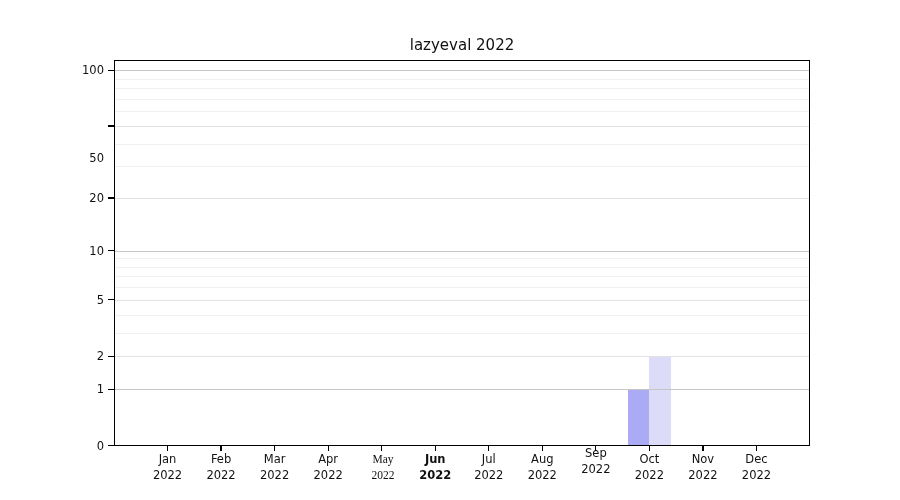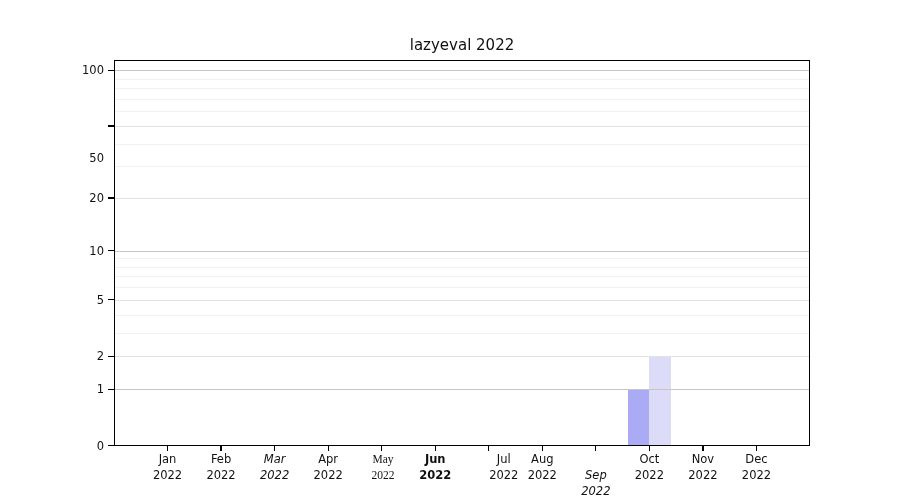"Mar" div.xtick-label { font-style: italic -> none }
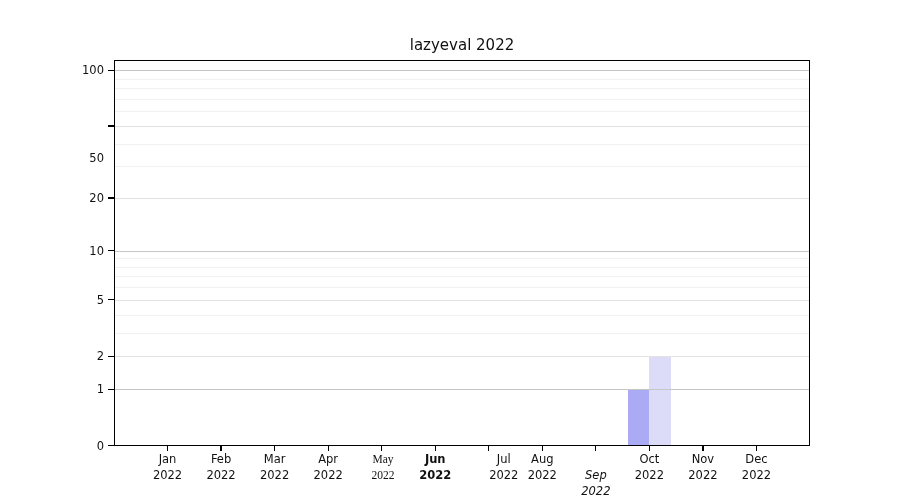"Jul" div.xtick-label { margin-left: 15px -> none }
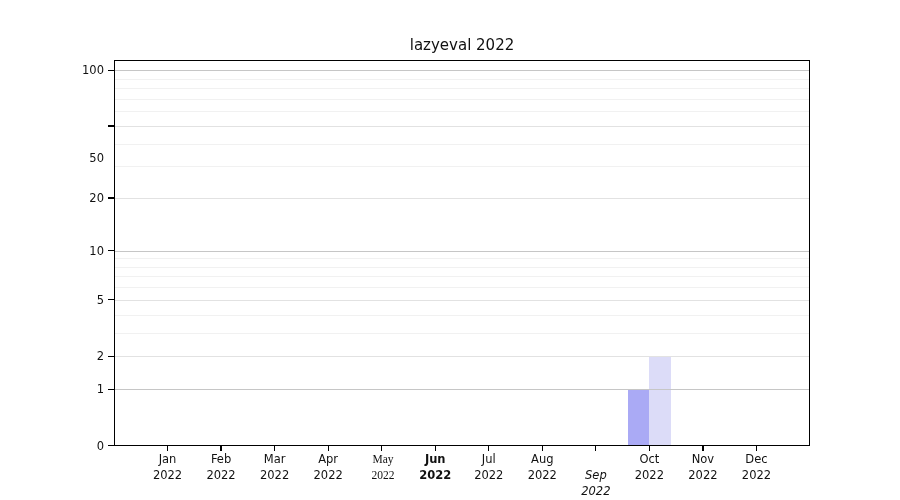"Sep" div.xtick-label { font-style: italic -> none; top: 467px -> 445px }
